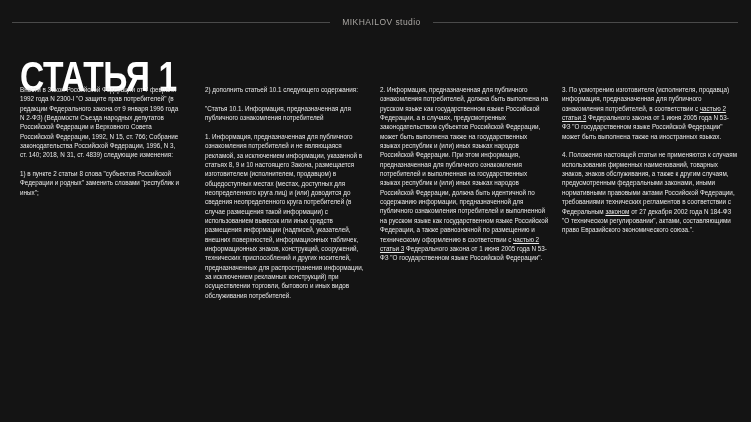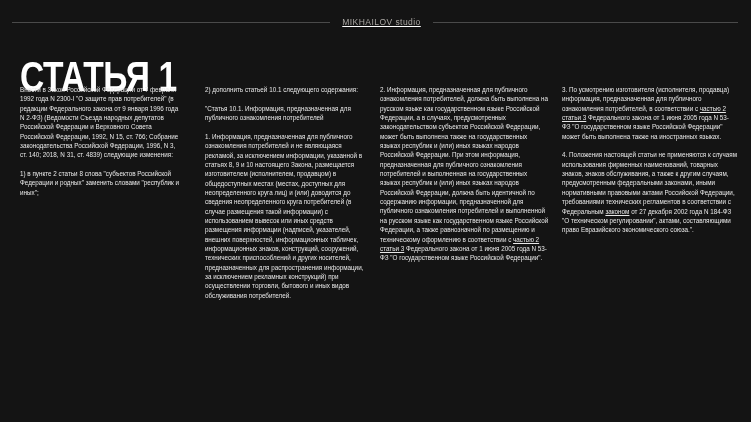"MIKHAILOV studio" .header { text-decoration: underline -> none }
